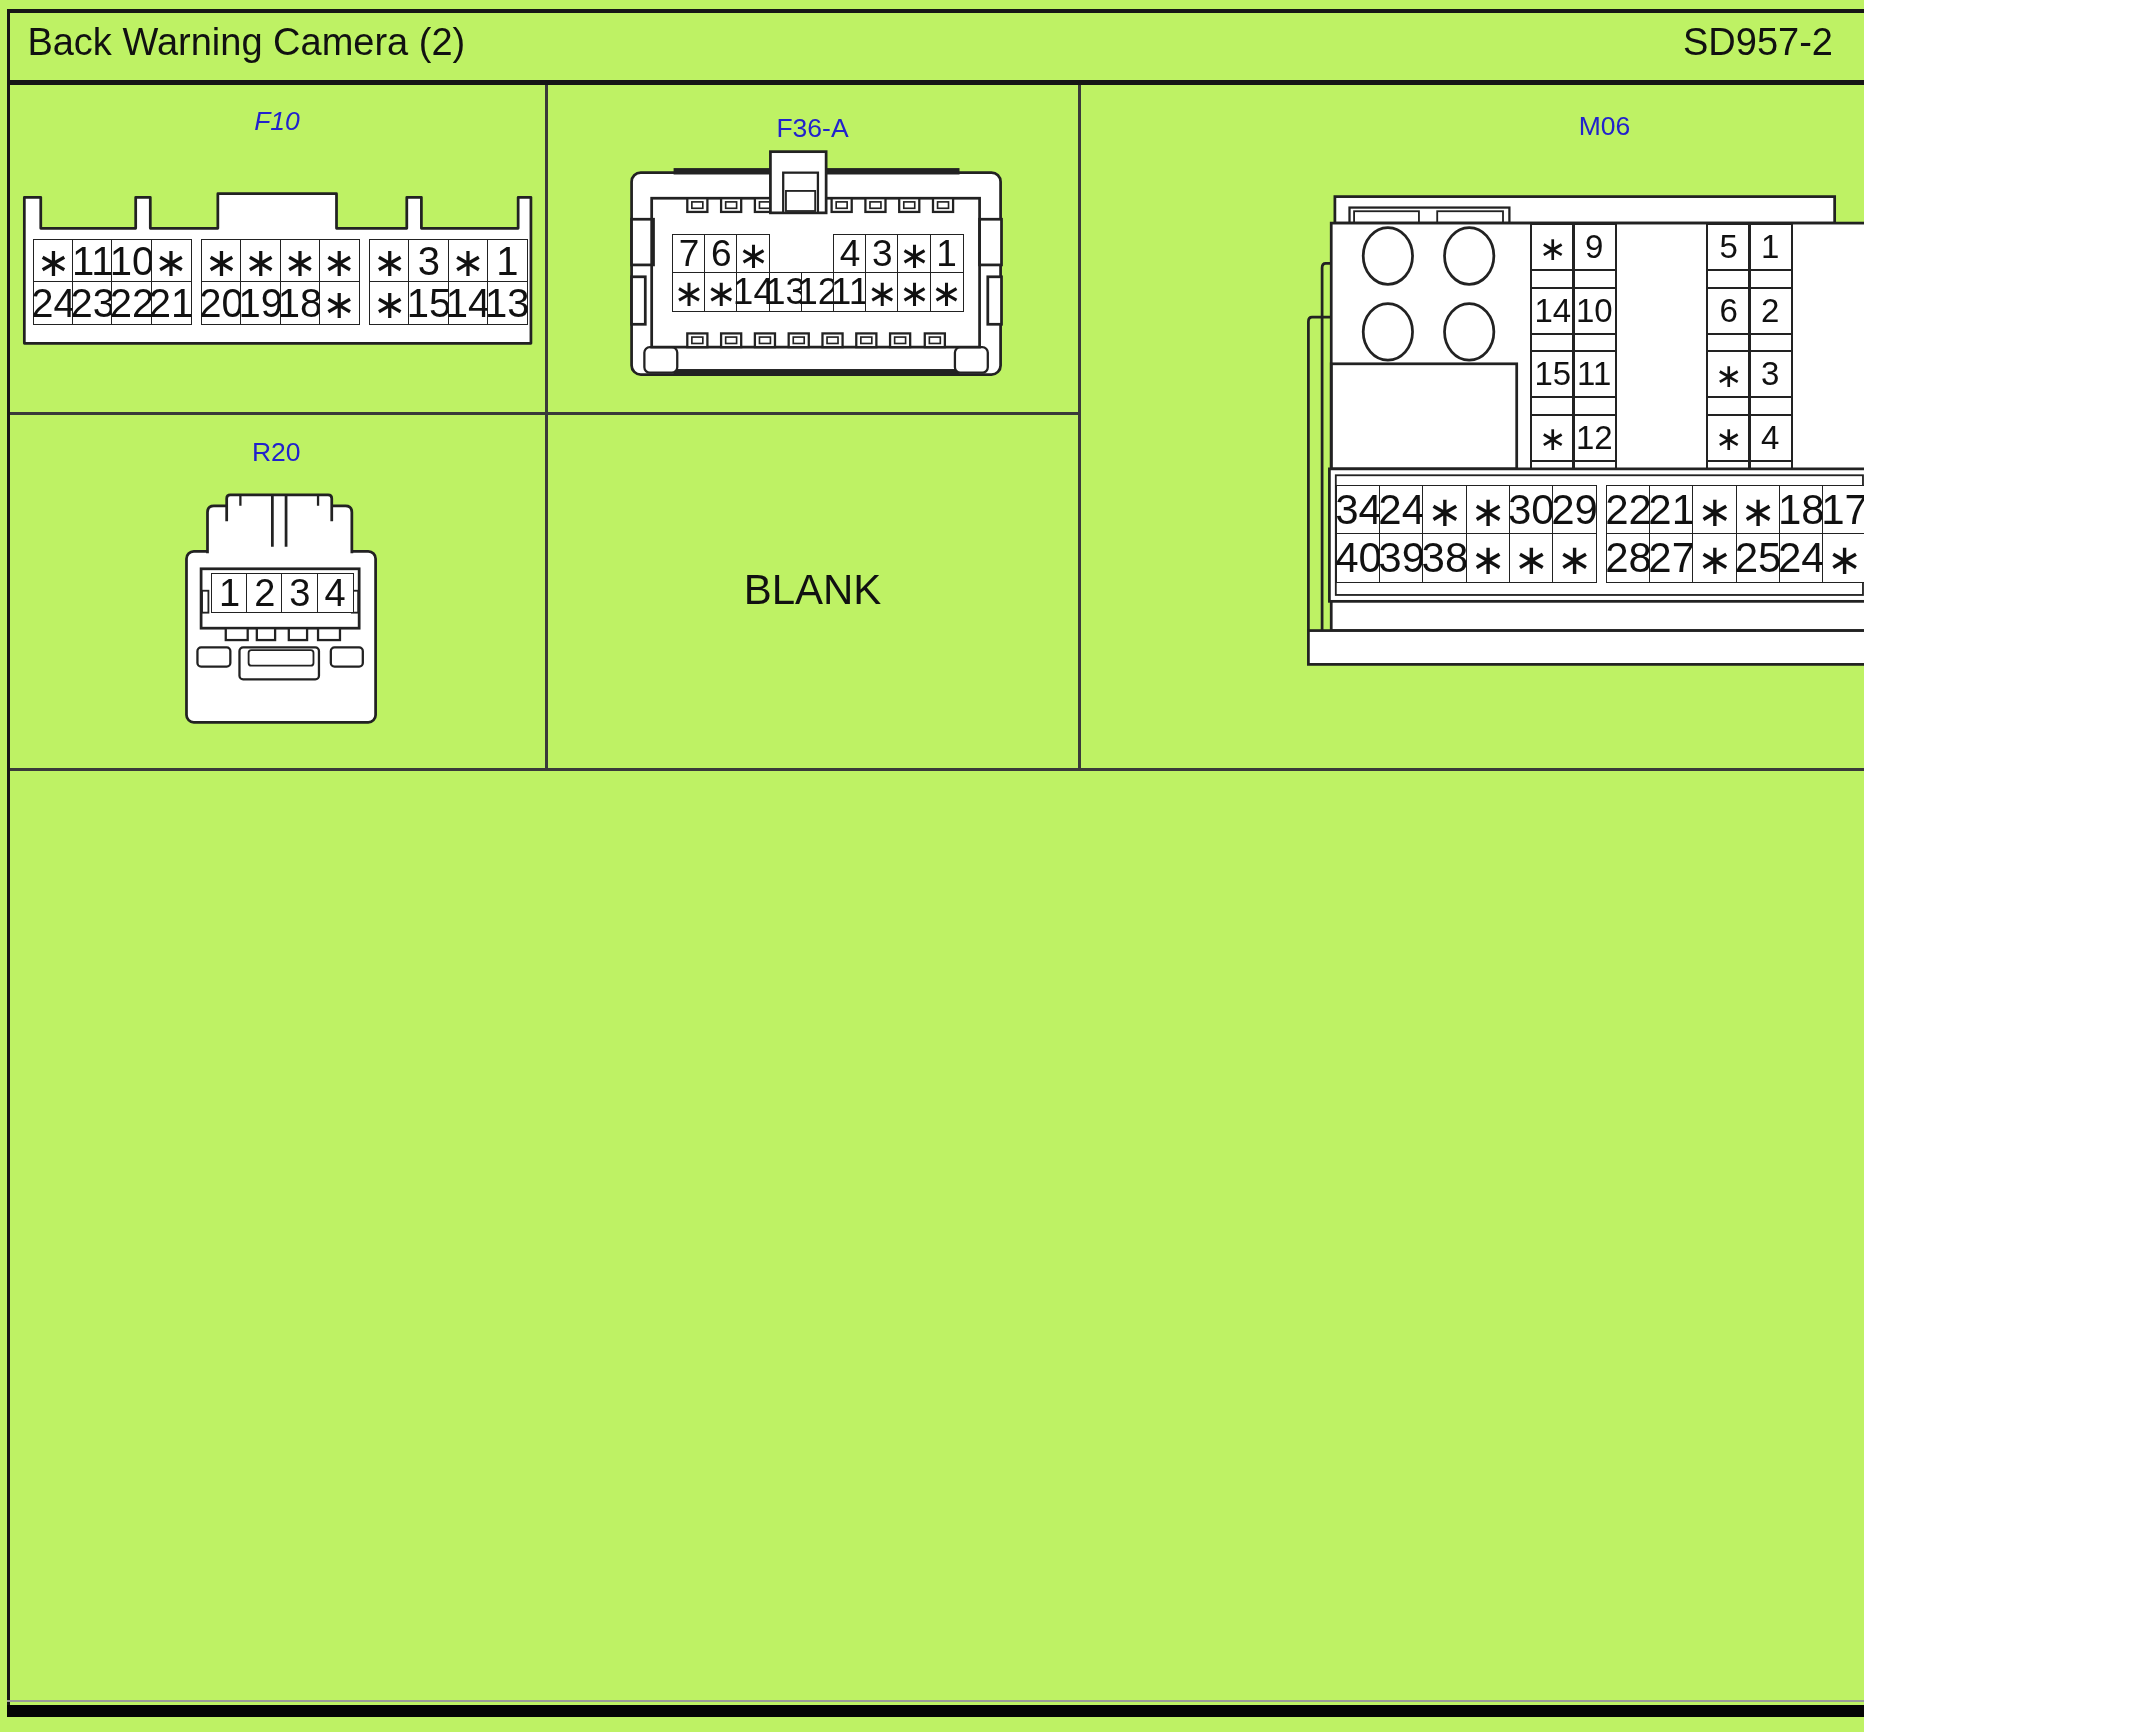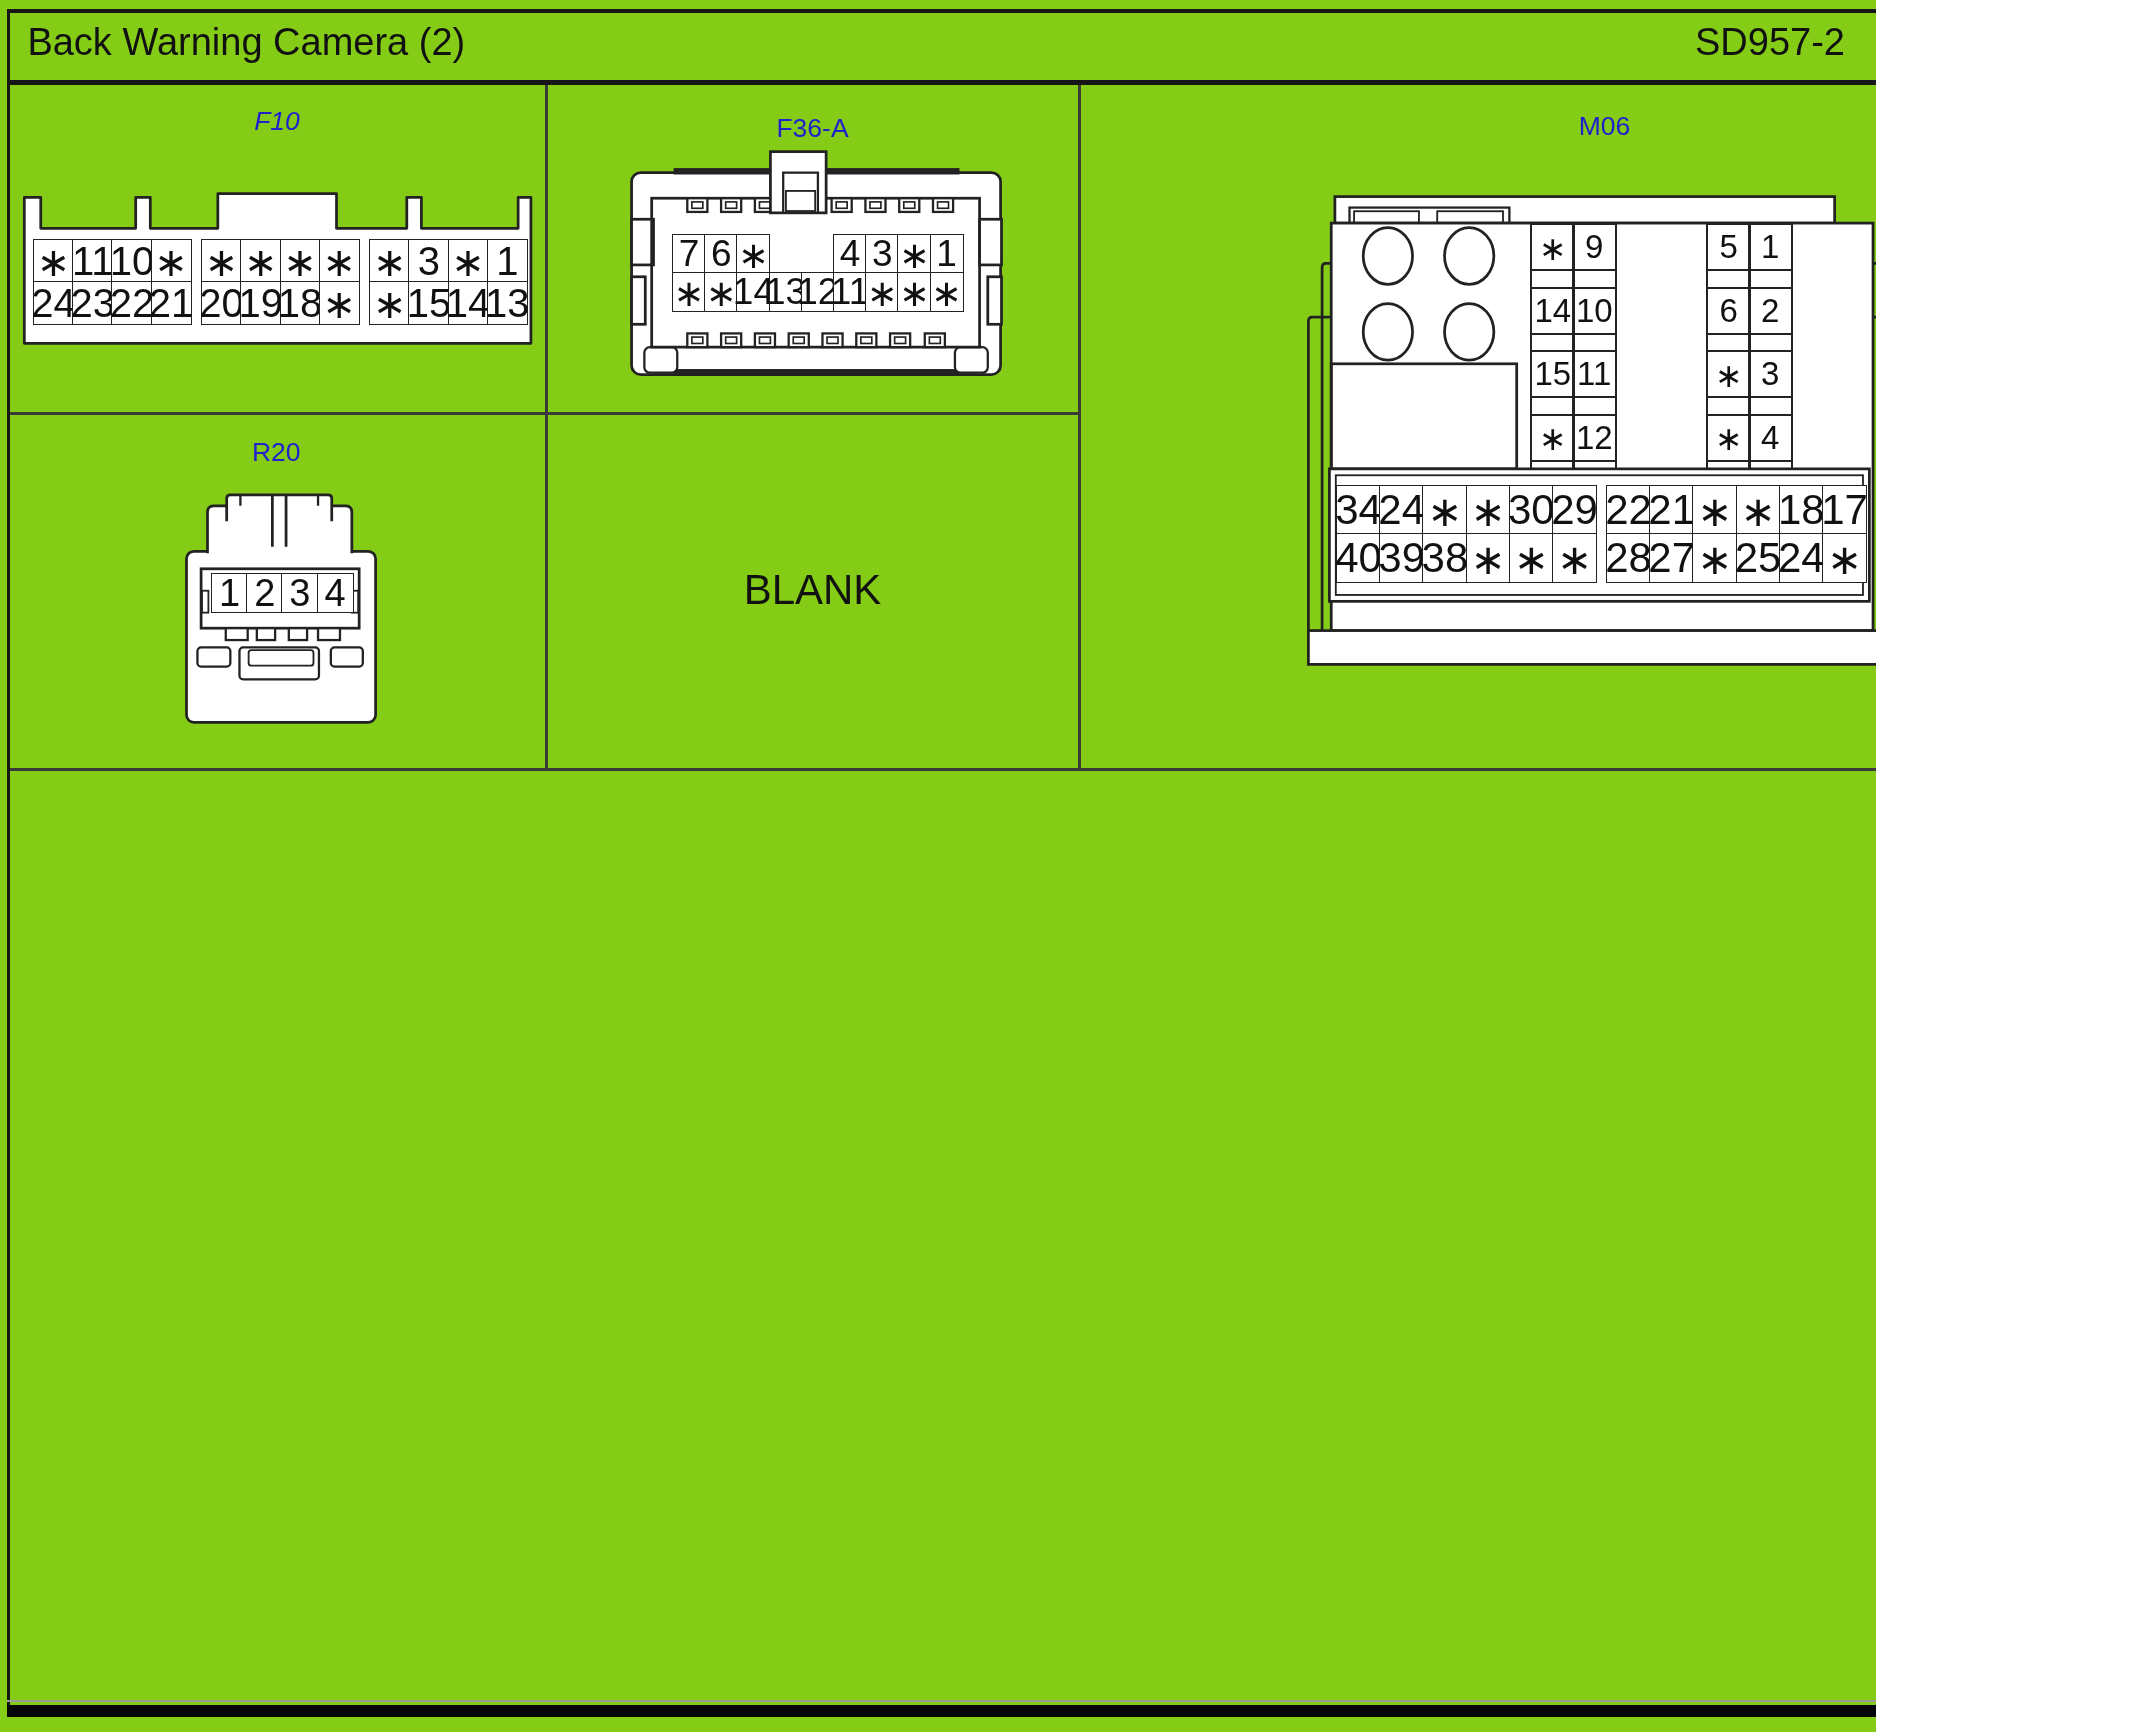"Back Warning Camera (2)" #stage { background: #84cc16 -> #bef264; padding-left: 12px -> none }
